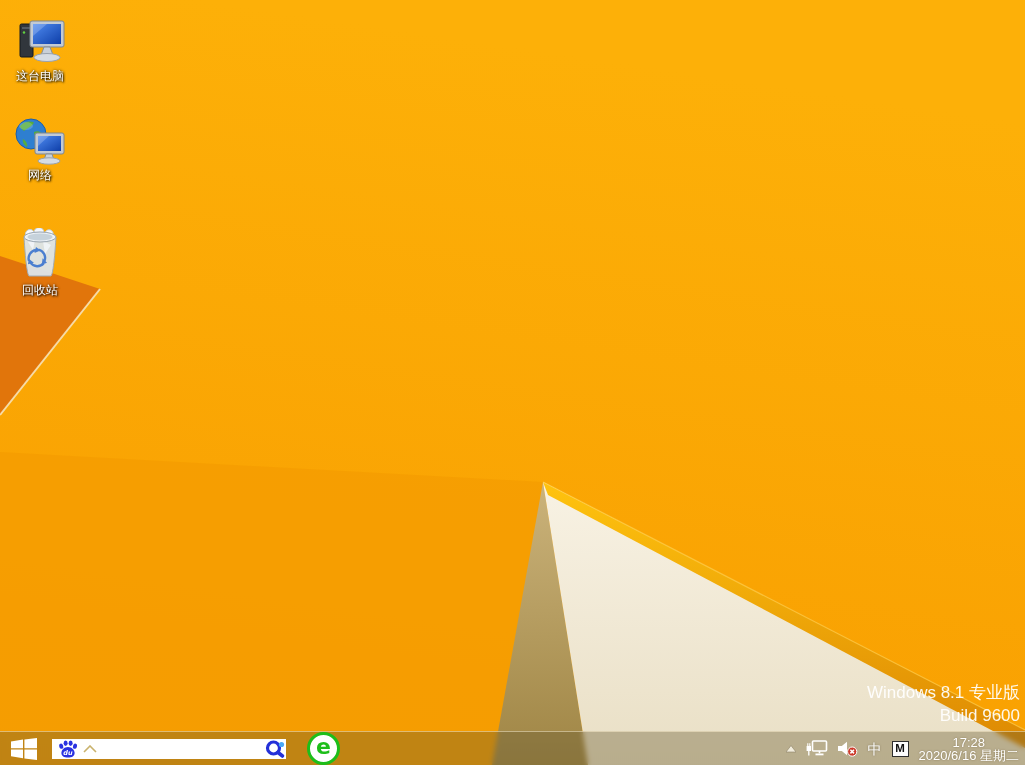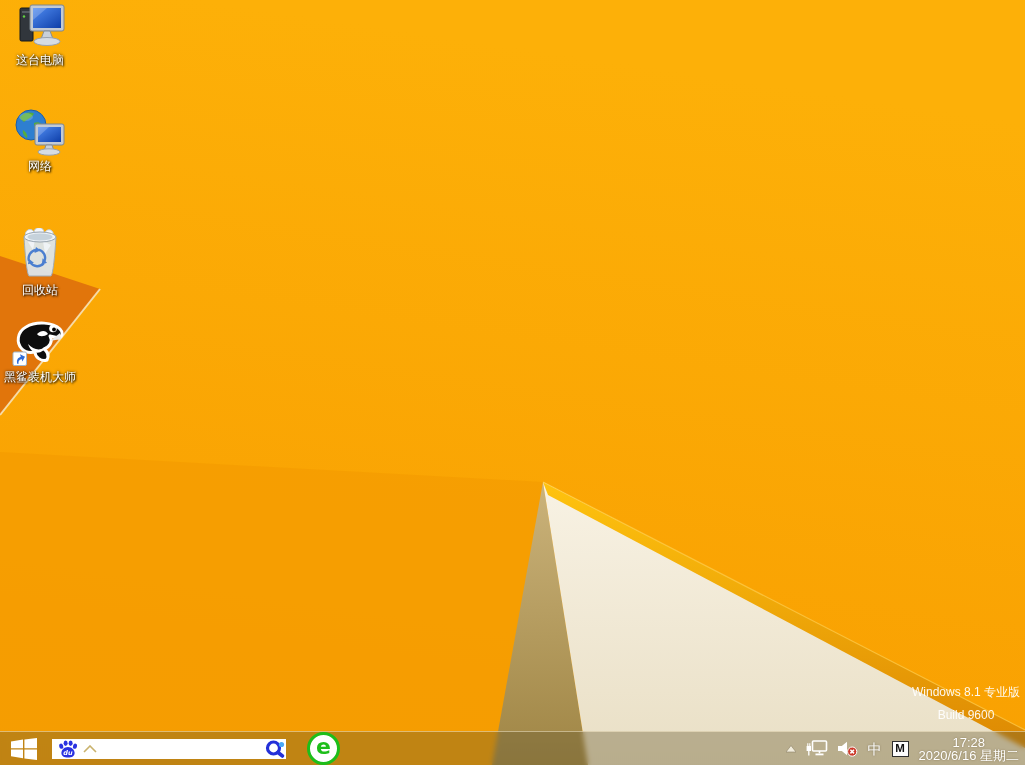"这台电脑" #icon-this-pc { top: 2px -> 18px }
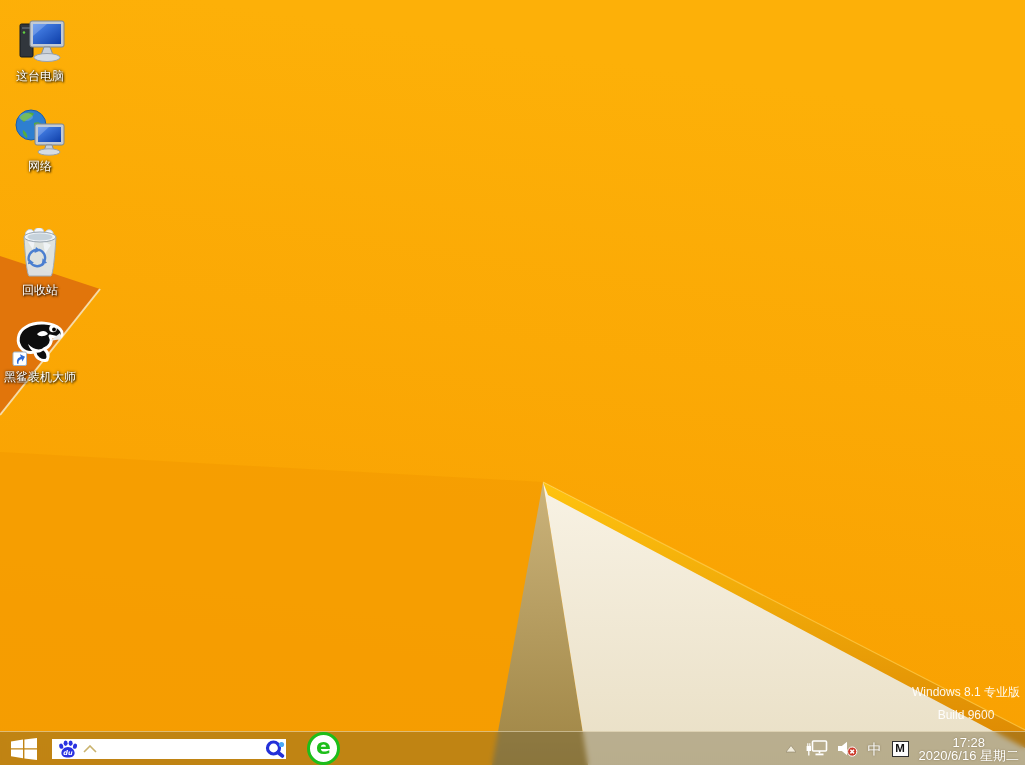"网络" #icon-network { top: 108px -> 117px }
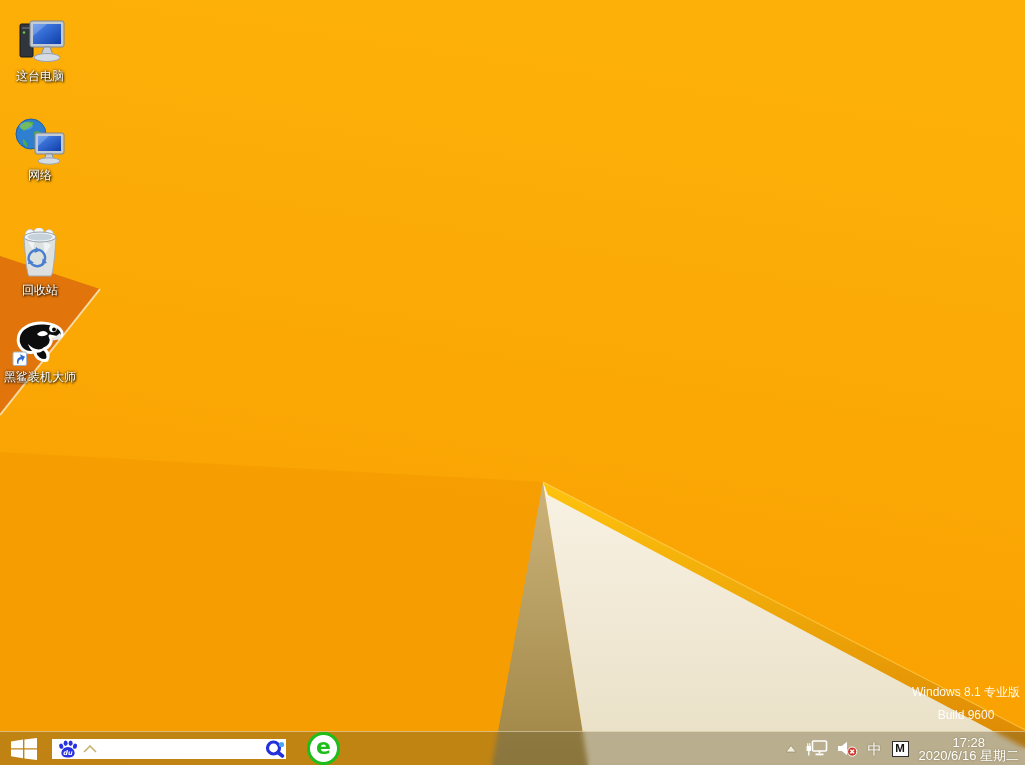"黑鲨装机大师" div.desktop-icon { html: <div> <svg> <path></path> <path></path> <path></path> <polygon></polygon> <circle></circle> <circle></circle> <g> <rect></rect> <path></path> </g> </svg> <span>黑鲨装机大师</span> </div> -> none }
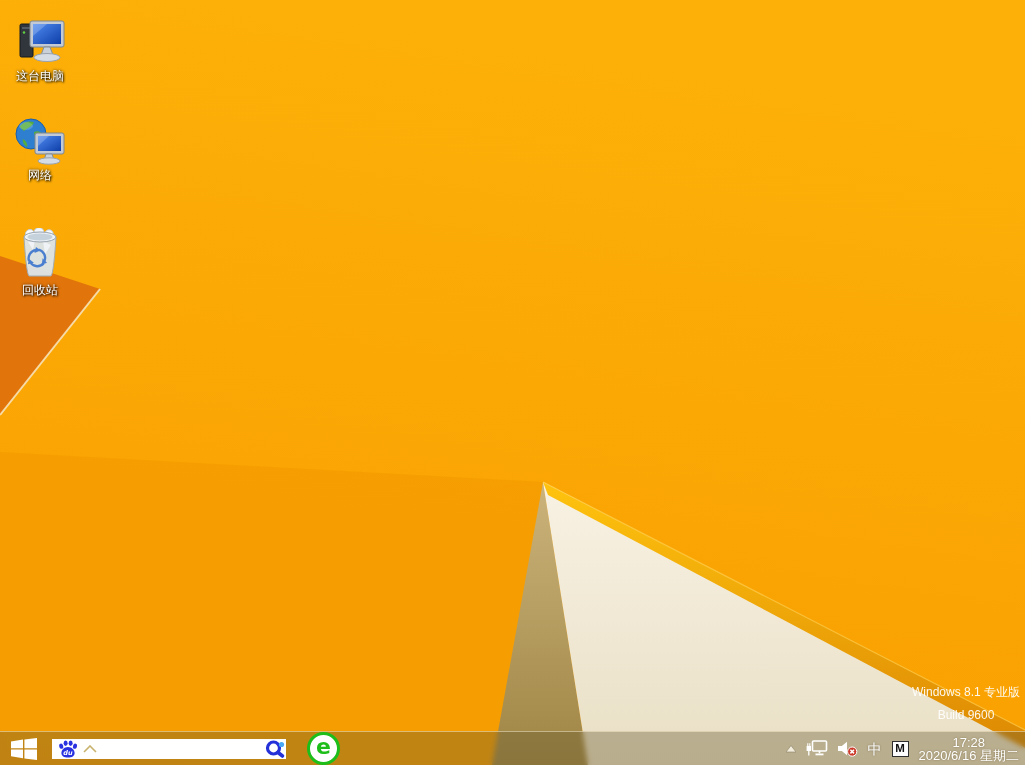"Windows 8.1 专业版" .watermark { font-size: 12px -> 17px; text-align: center -> right }
